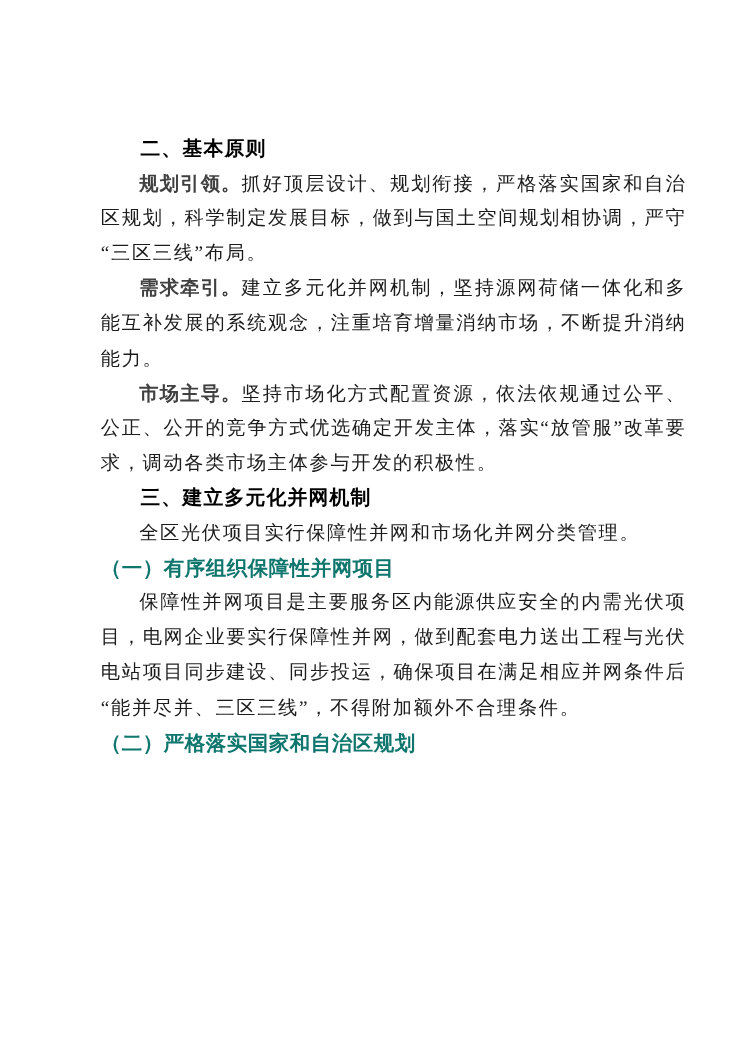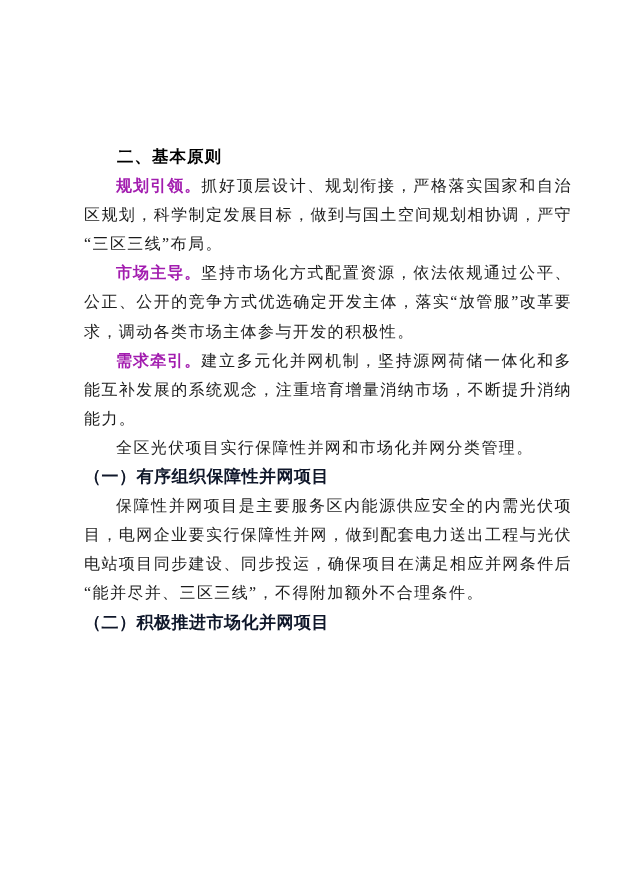"二、基本原则" .page { margin-top: 32px -> none }
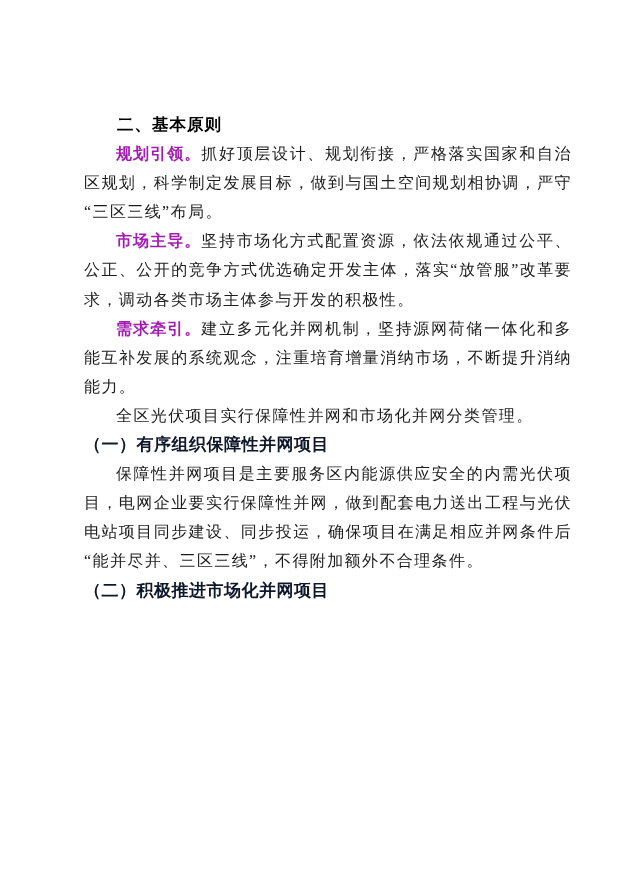"规划引领。" .para .lead { color: #a21caf -> #404040 }
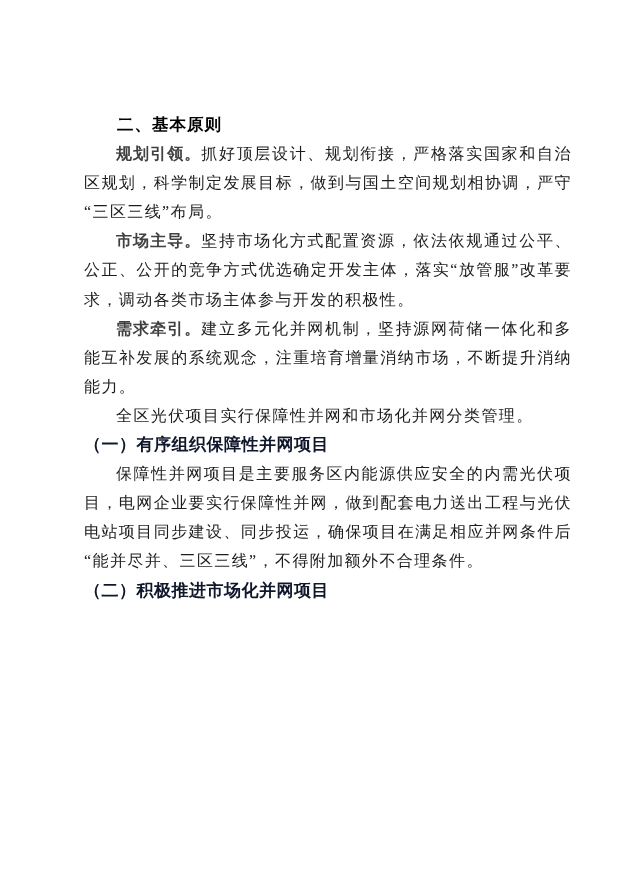"市场主导。坚持市场化方式配置资源，依法依规通过公平、公正、公开的竞争方式优选确定" p.para { order: before "需求牵引。建立多元化并网机制，坚持源网荷储一体化和多能互补发展的系统观念，注重培" -> after "需求牵引。建立多元化并网机制，坚持源网荷储一体化和多能互补发展的系统观念，注重培" }
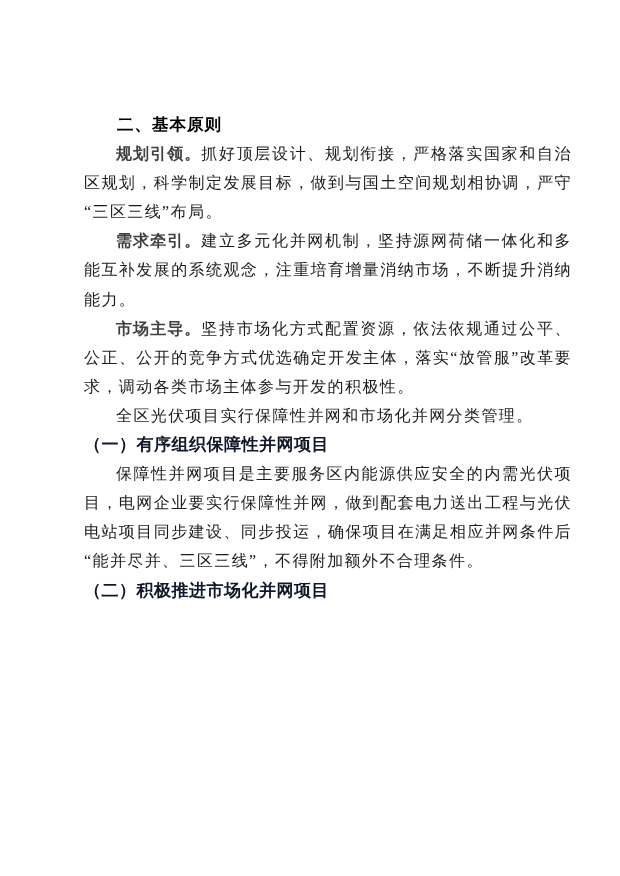"三、建立多元化并网机制" h2.h2 { html: none -> <h2>三、建立多元化并网机制</h2> }
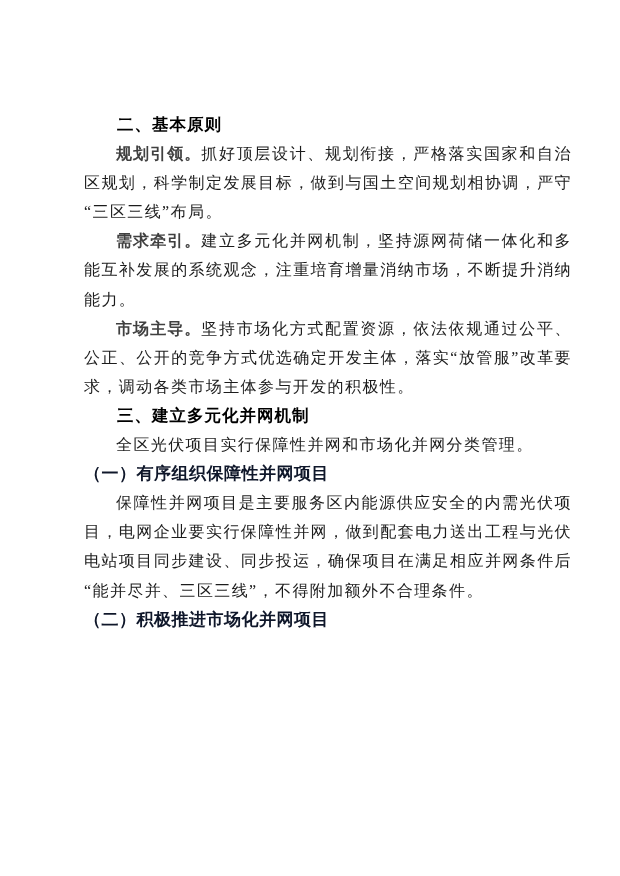"（一）有序组织保障性并网项目" .h3 { color: #0f172a -> #0f766e }
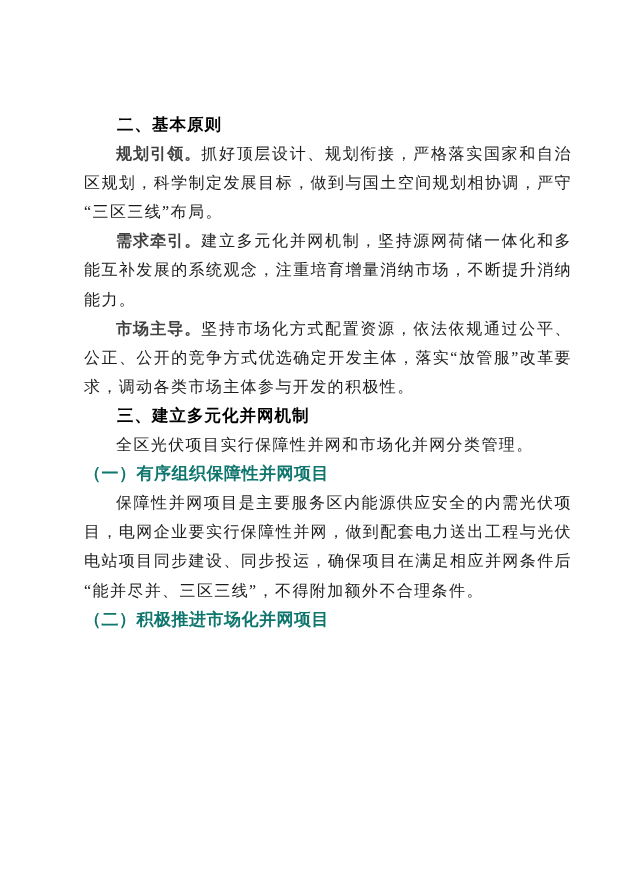"（二）积极推进市场化并网项目" h3.h3 { text: 积极推进市场化并网项目 -> 严格落实国家和自治区规划 }
